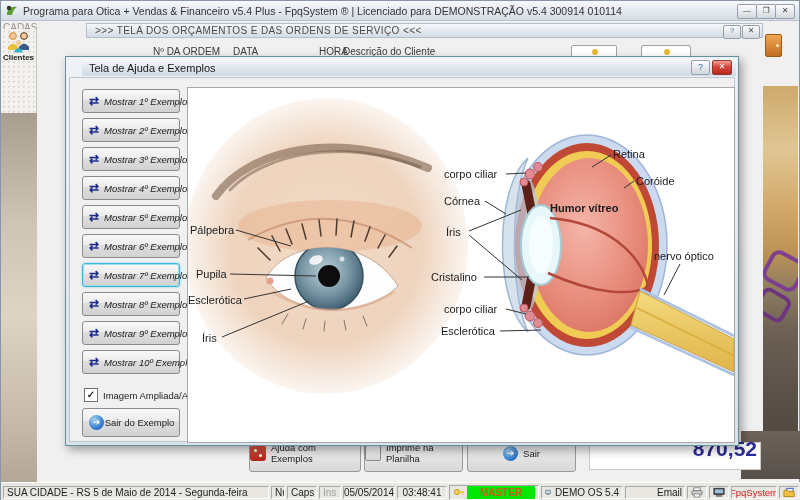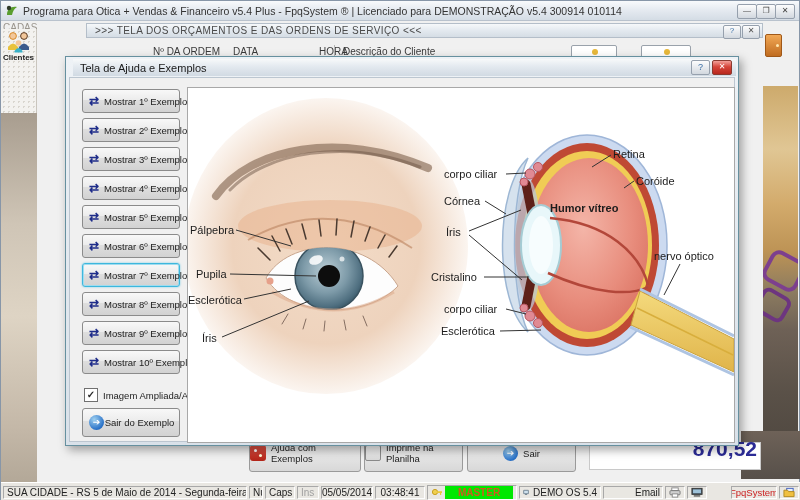"Tela de Ajuda e Exemplos" .dlgtitle { left: 7px -> 16px }
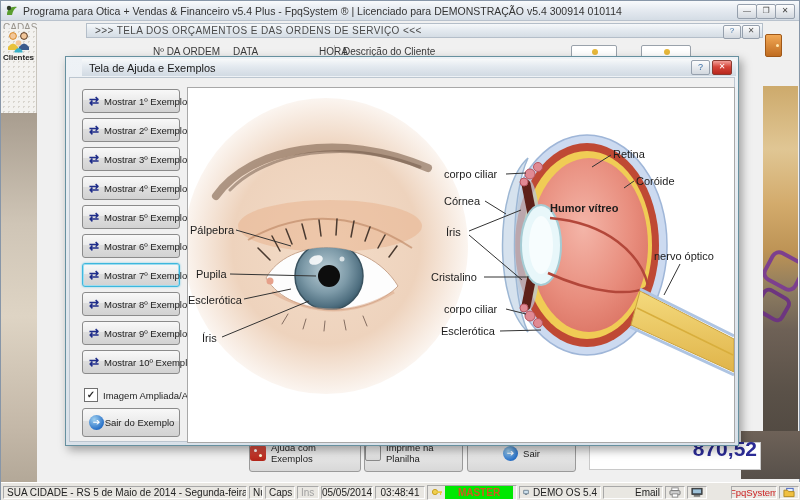"Mostrar 1º Exemplo" .exbtn span.cap { font-style: none -> italic }
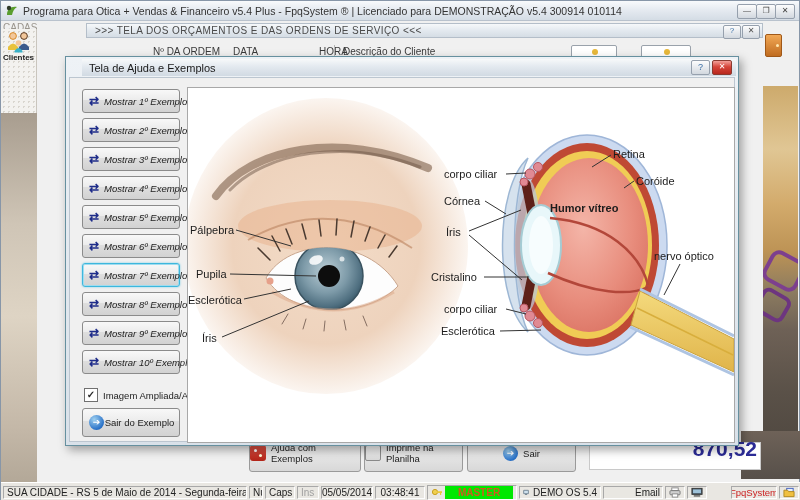"FpqSystem" div.panel { margin-left: 22px -> none }
